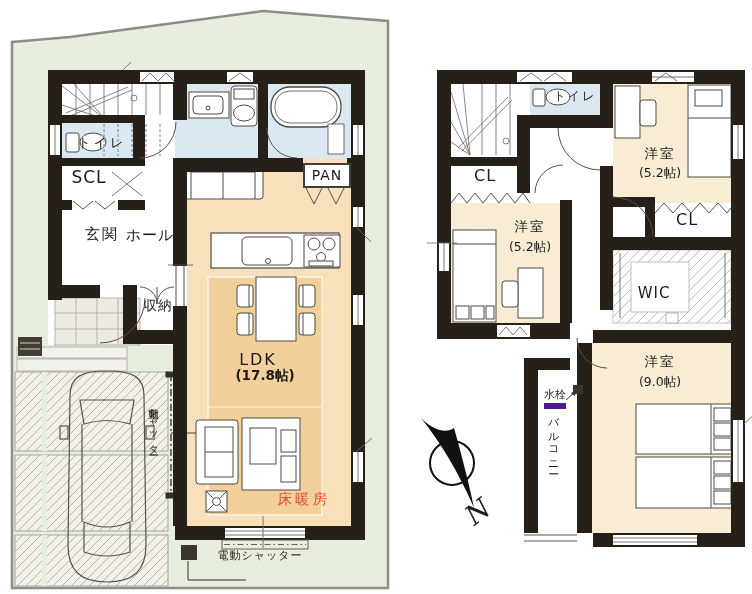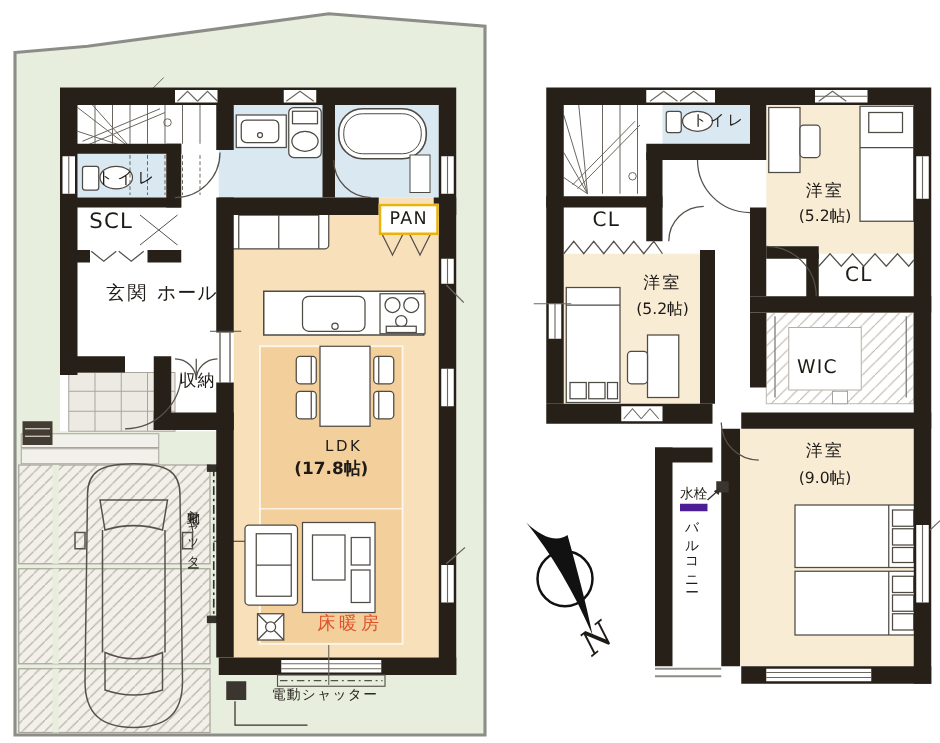"PAN" .panbox { border: 2px solid #eab308 -> 2px solid #404040 }
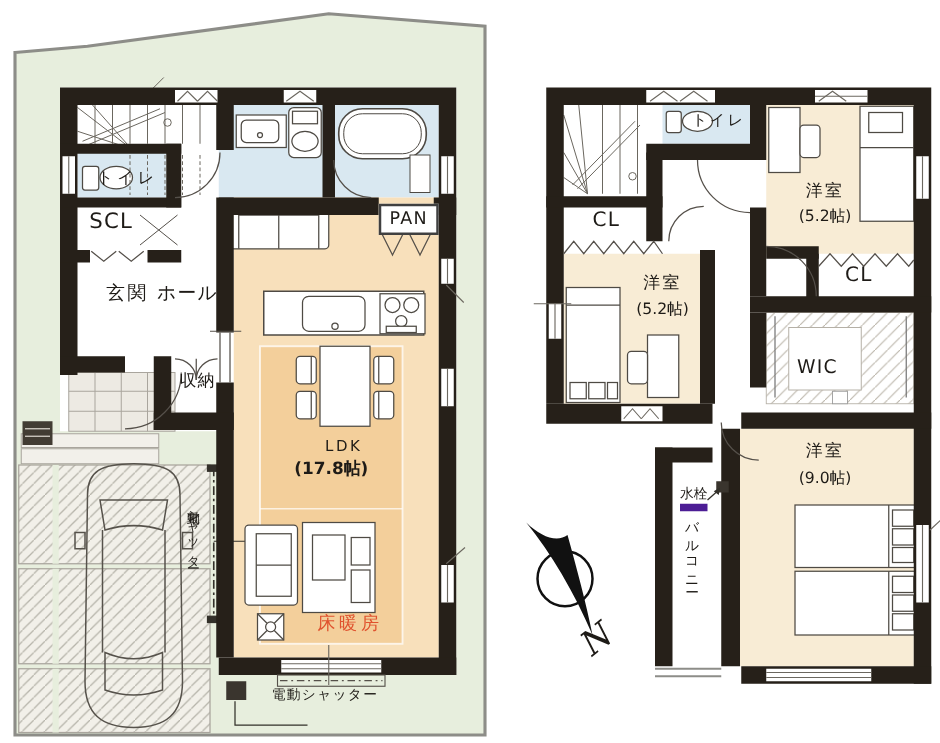"ホール" div.lbl { font-family: Liberation Serif, serif -> none }
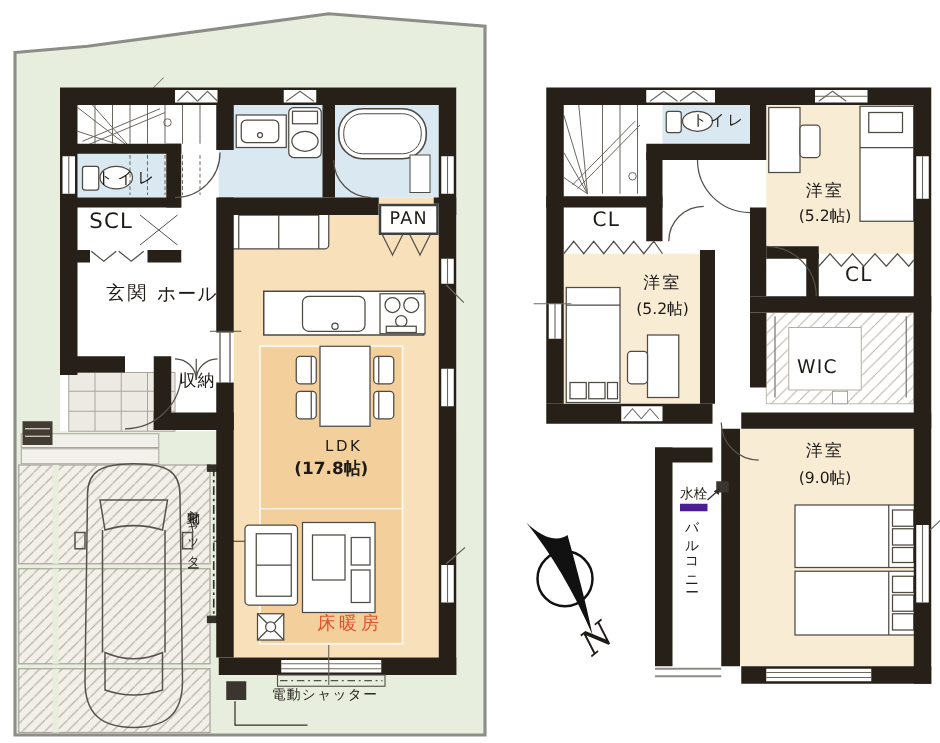"LDK" div.lbl { font-size: 12px -> 16px; left: 225px -> 208px }
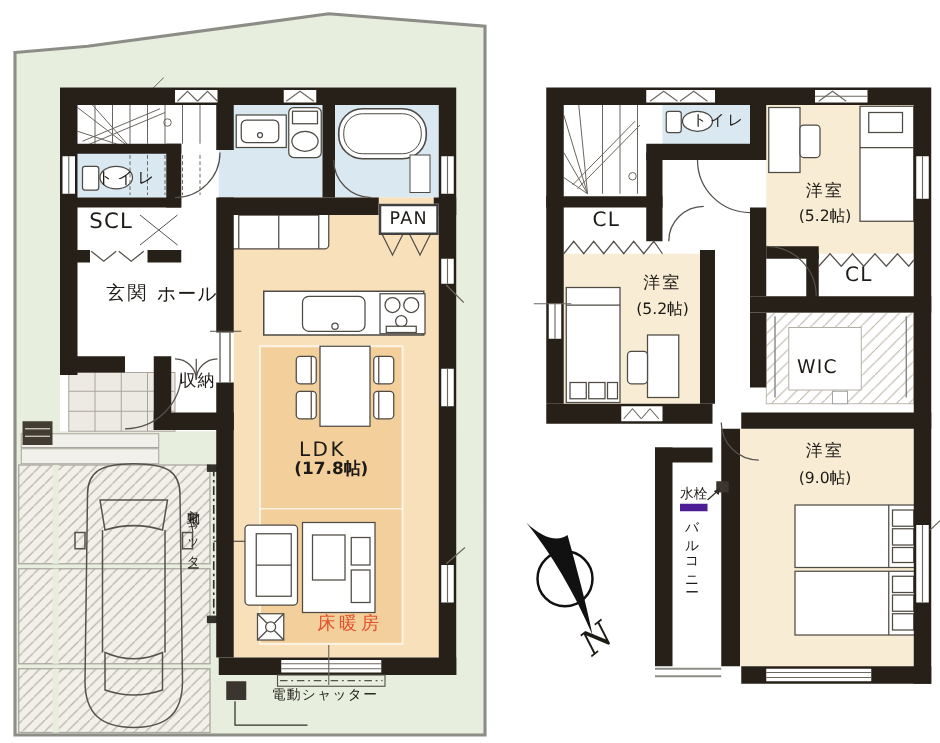"床暖房" div.lbl { text-align: none -> right }
